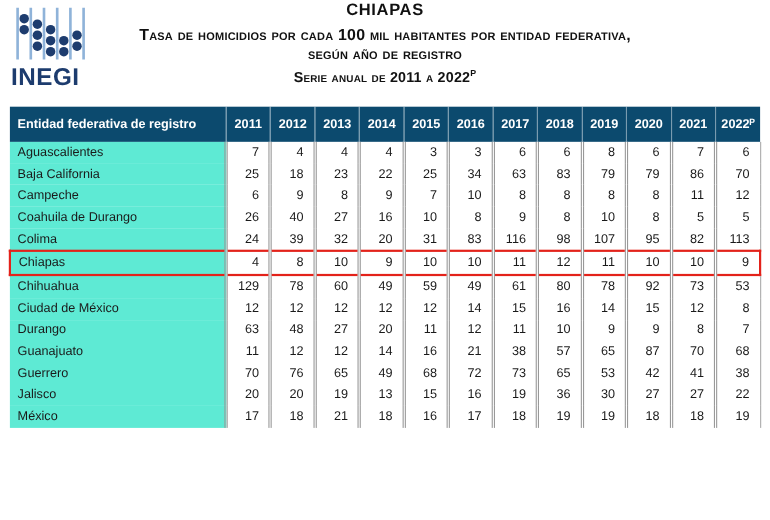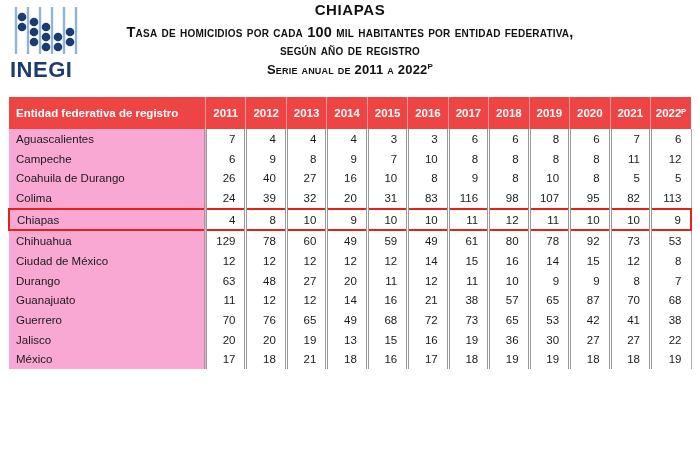"Entidad federativa de registro" thead th { background: #ef4444 -> #0c4a6e }
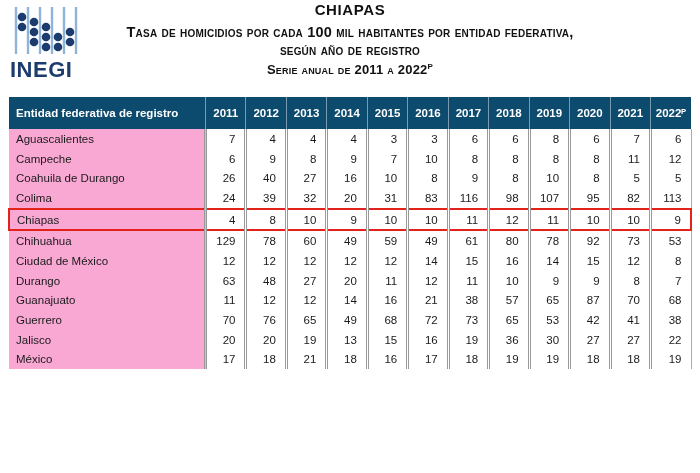"Aguascalientes" td.entity { background: #f9a8d4 -> #5eead4 }
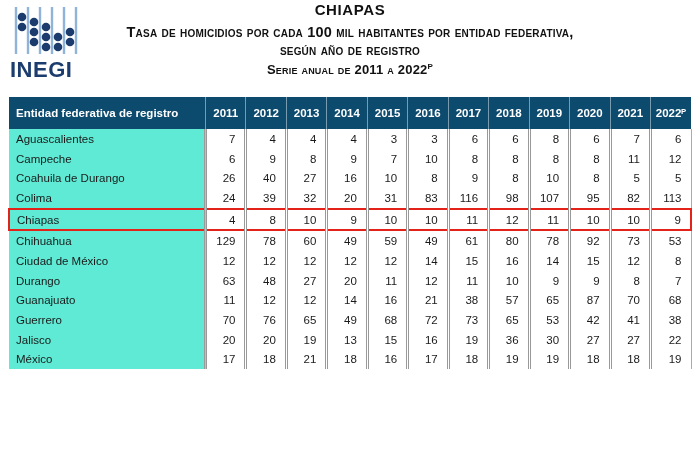"Baja California" tr { html: none -> <tr> <td>Baja California</td> <td>25</td> <td>18</td> <td>23</td> <td>22</td> <td>25</td> <td>34</td> <td>63</td> <td>83</td> <td>79</td> <td>79</td> <td>86</td> <td>70</td> </tr> }
